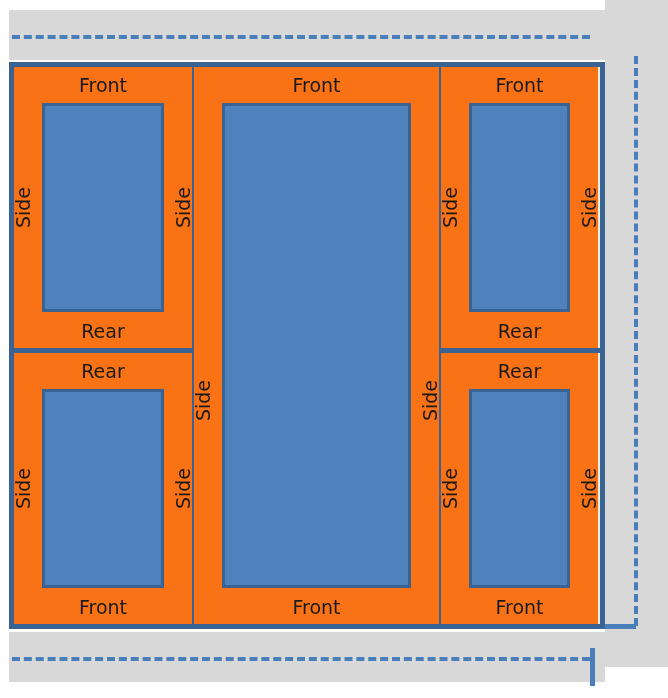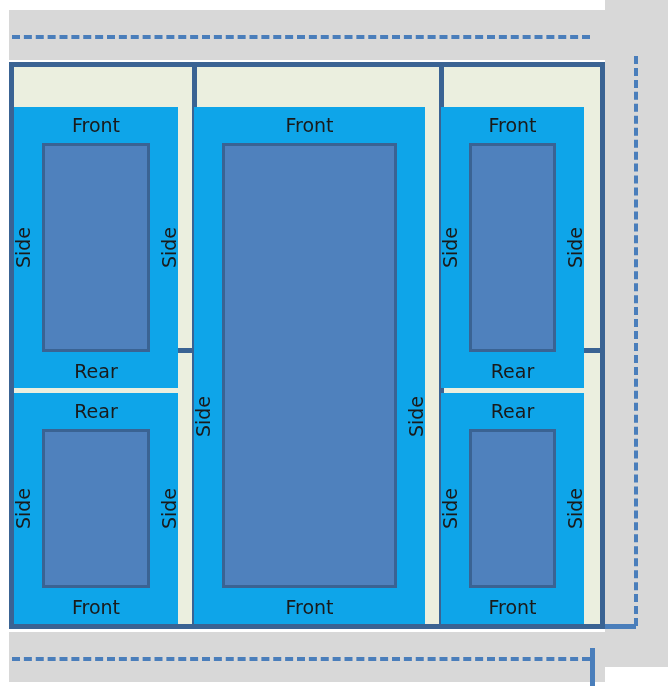"Front" .cell { background: #0ea5e9 -> #f97316; margin-top: 40px -> none; right: 16px -> 2px }
